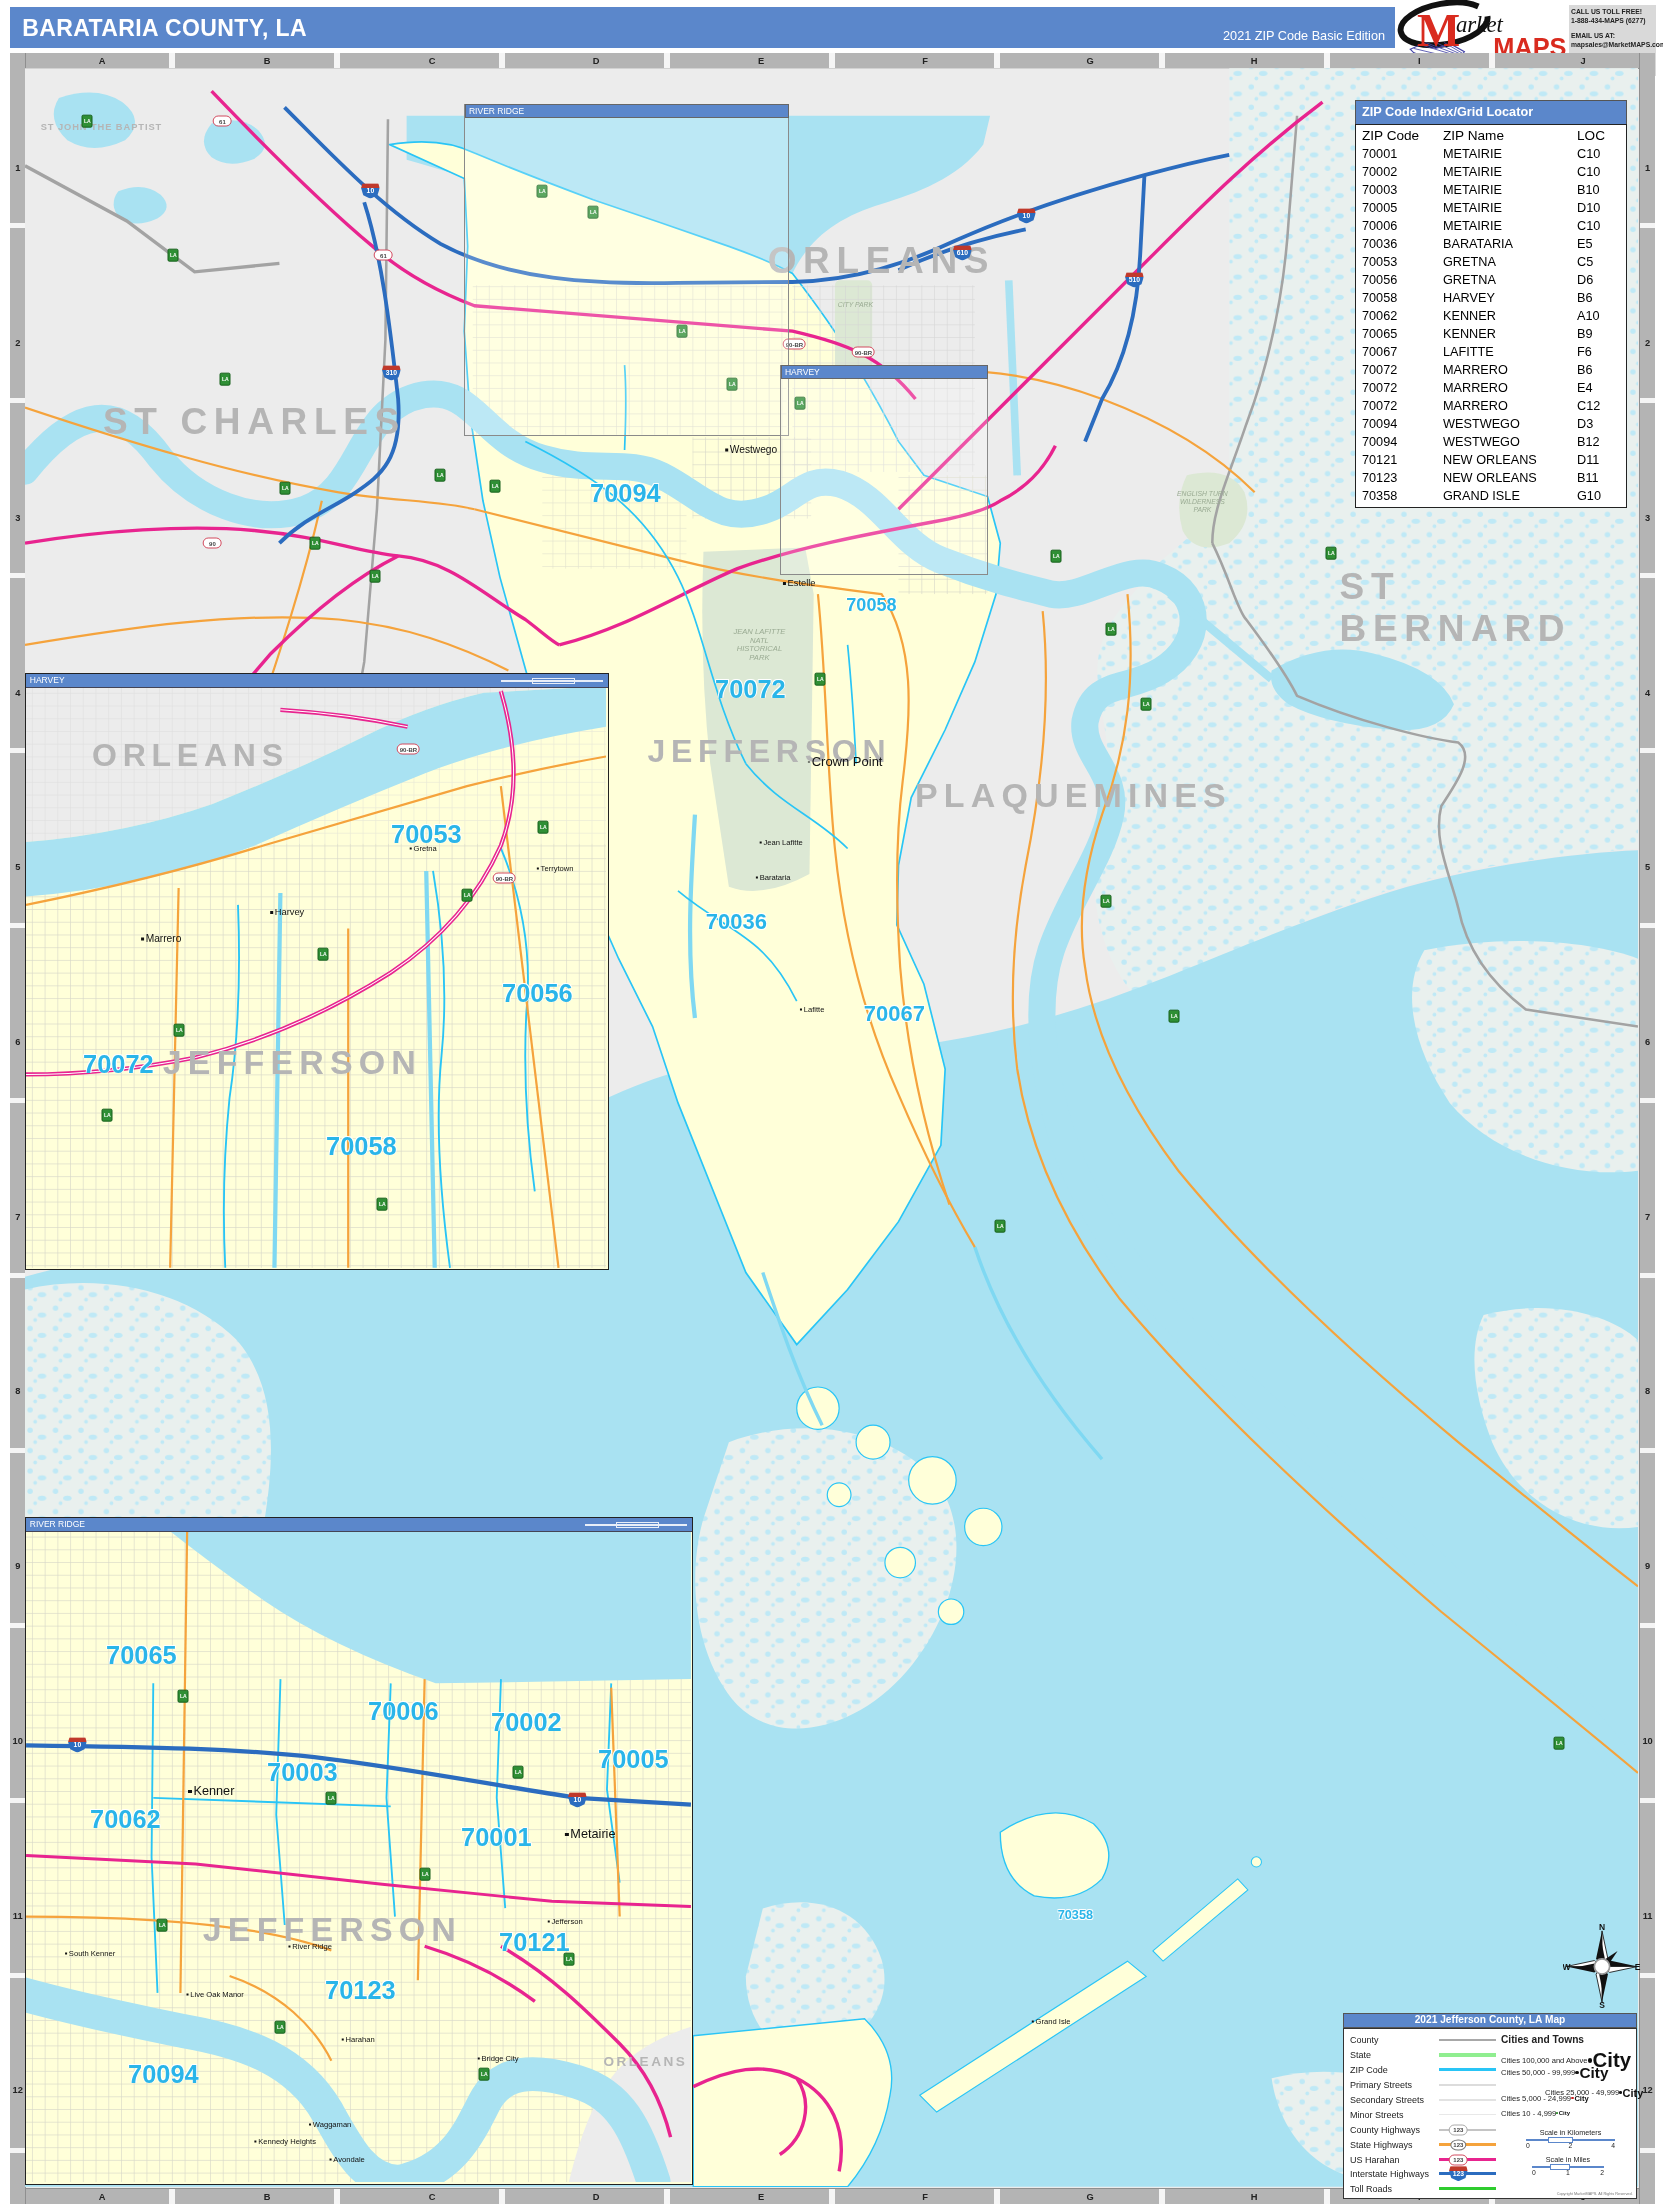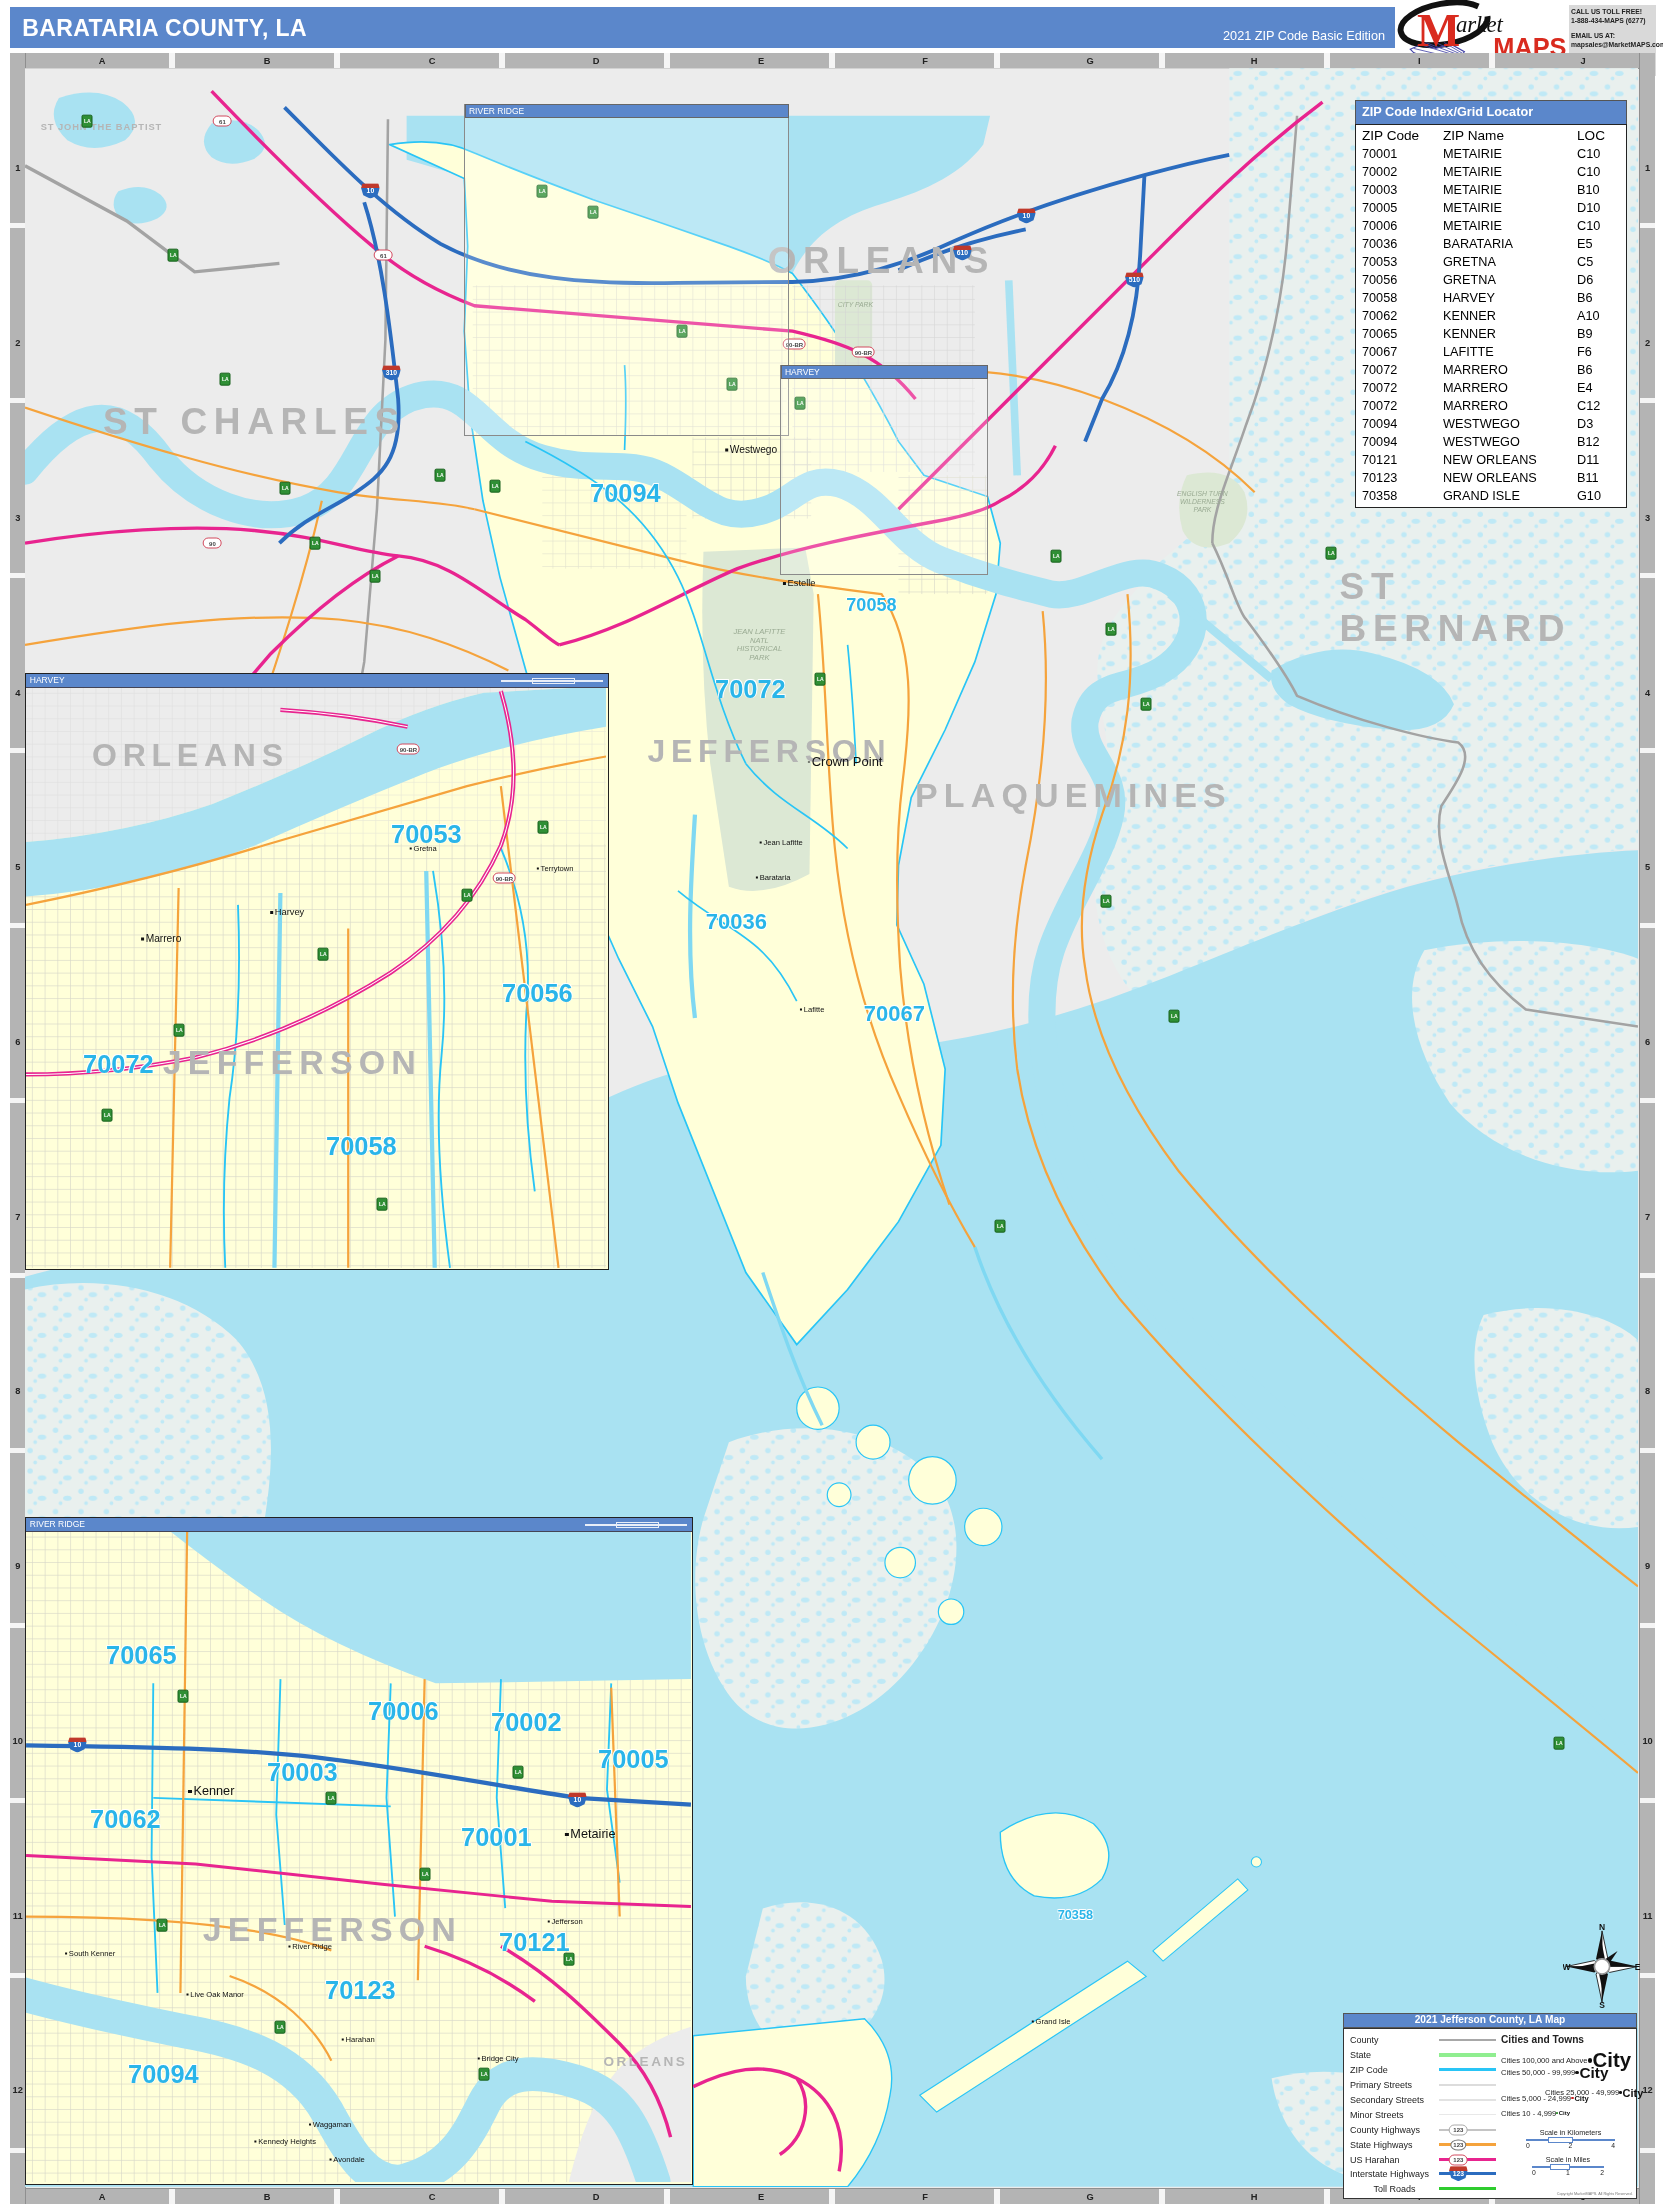"Toll Roads" div.lg-row { text-align: center -> none }
